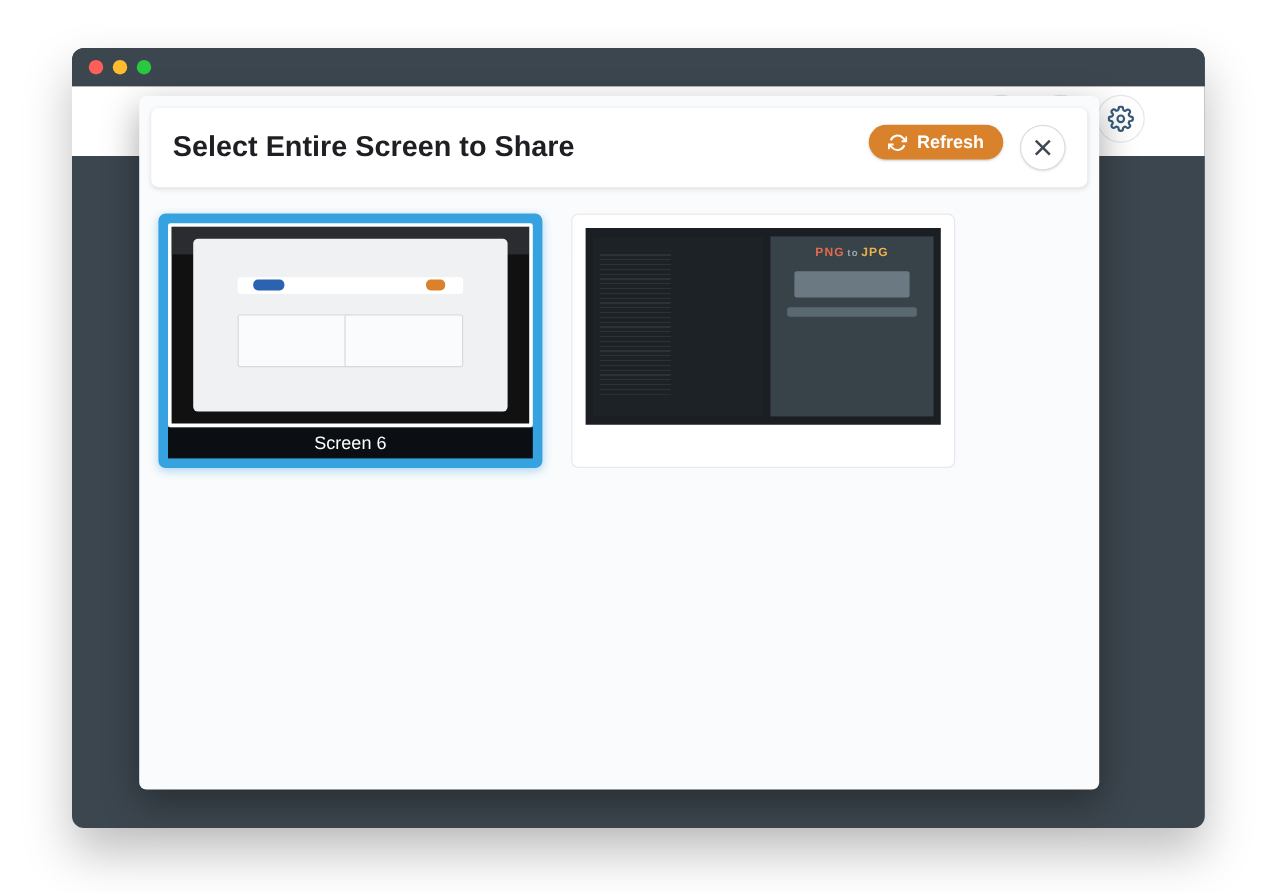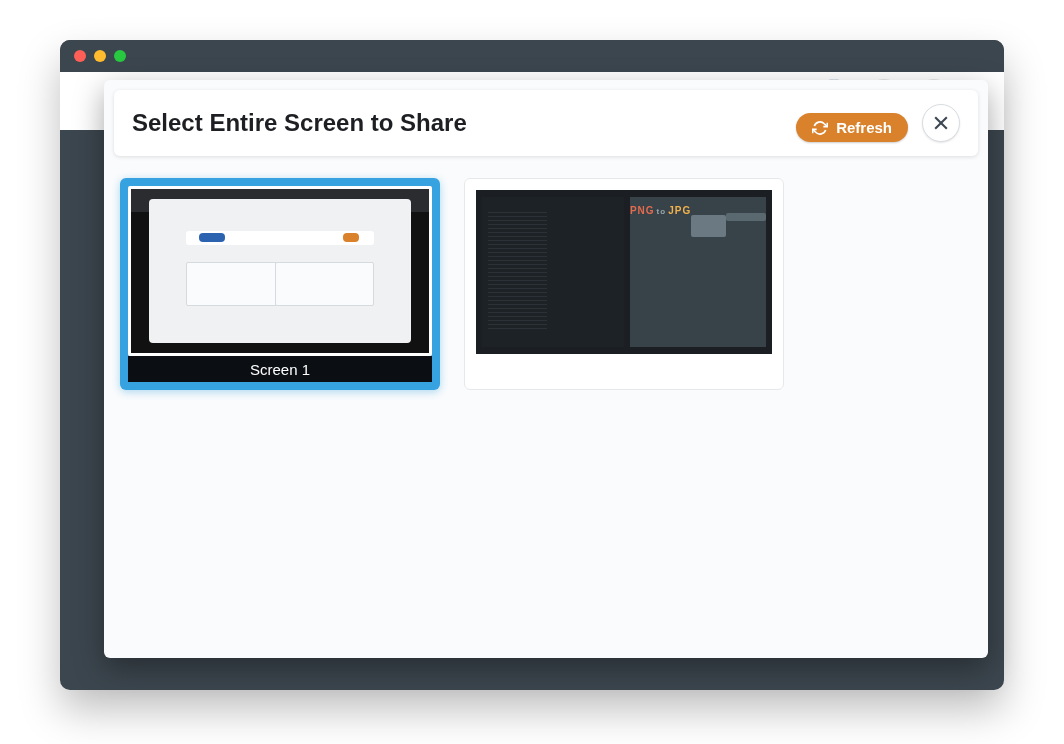"Select Entire Screen to Share" .dialog { left: 104px -> 116px; width: 884px -> 800px }
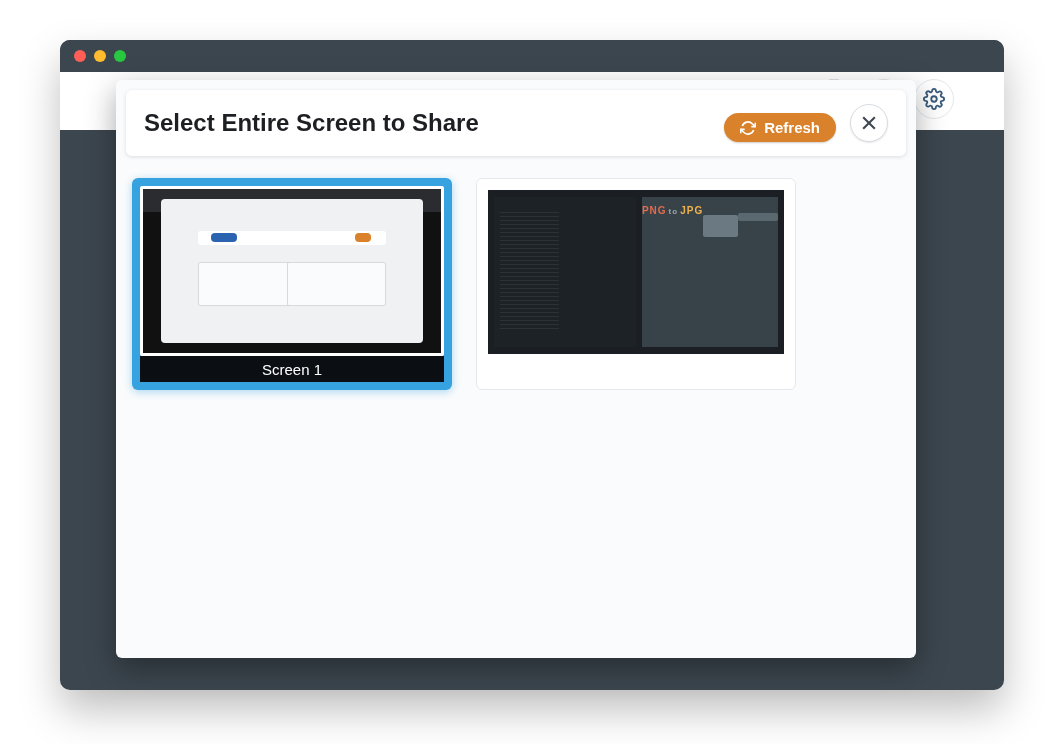"Refresh" .header-right { align-items: flex-end -> flex-start }
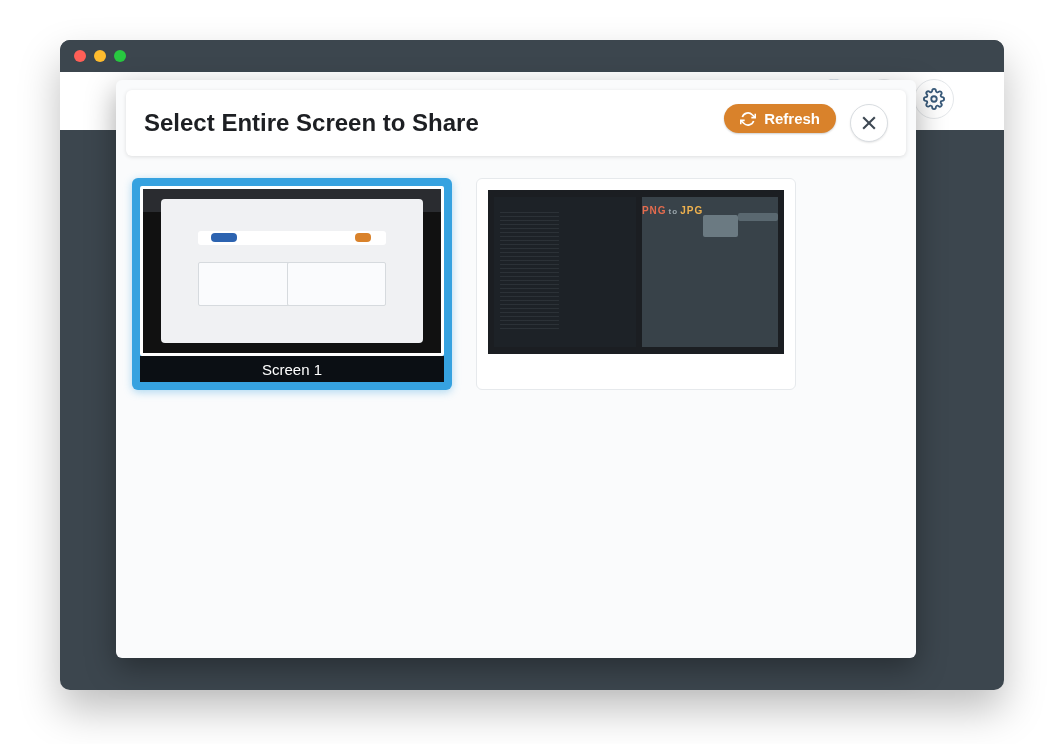"PNG to JPG" .thumb.dark .right-pane { align-items: none -> center; flex-direction: row -> column }
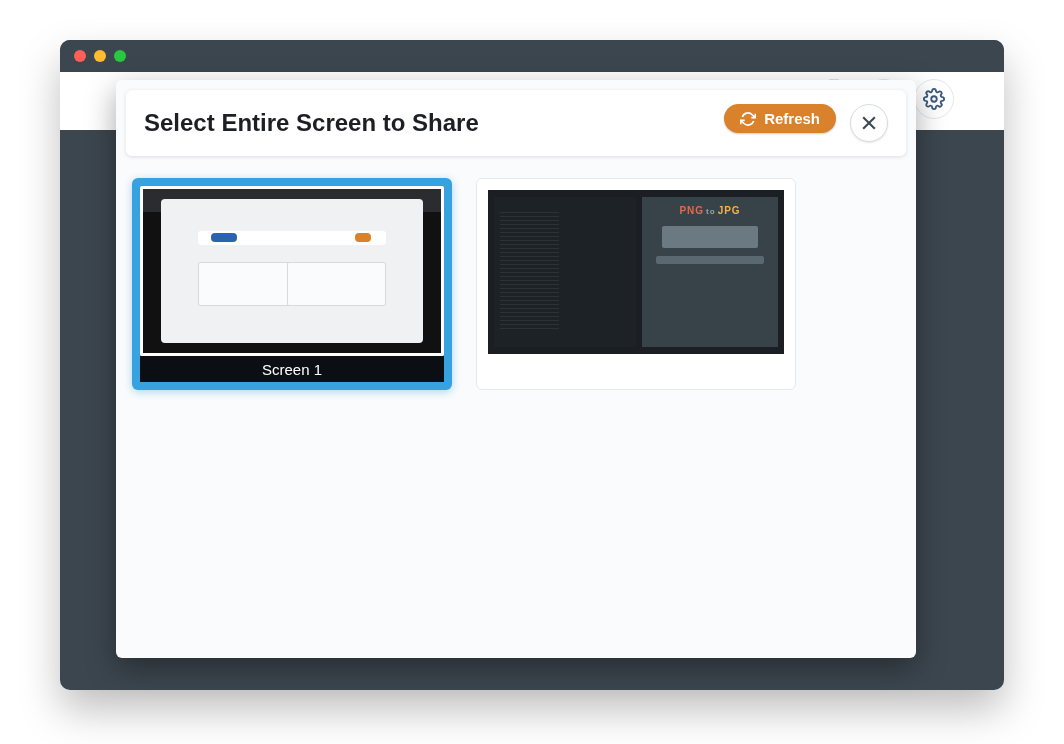"Screen 1" div.screen-label-bar { text: 1 -> 6 }
